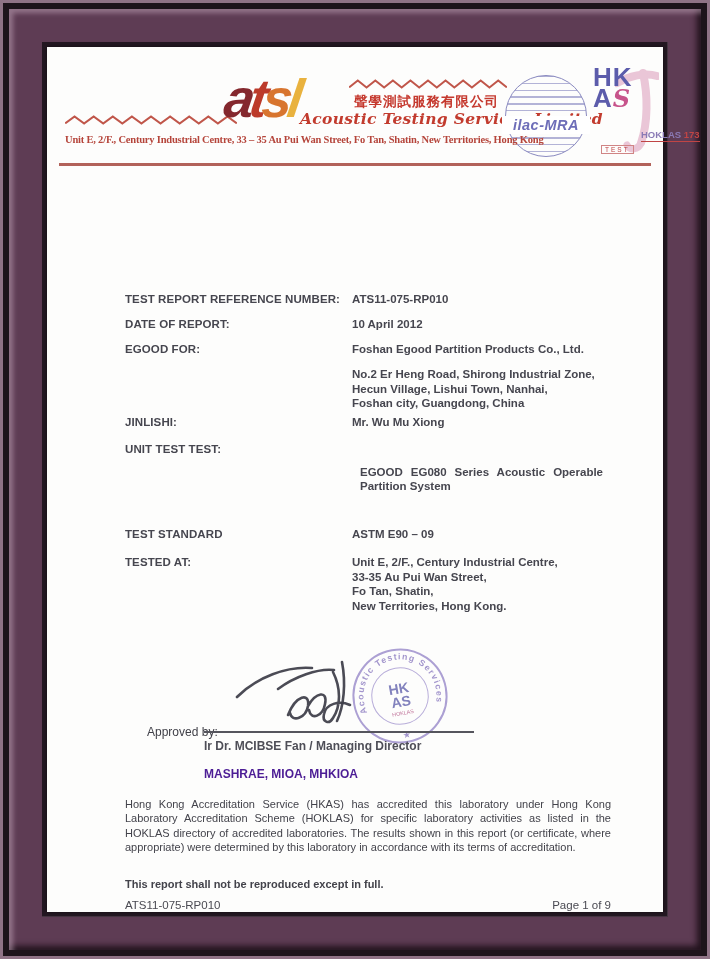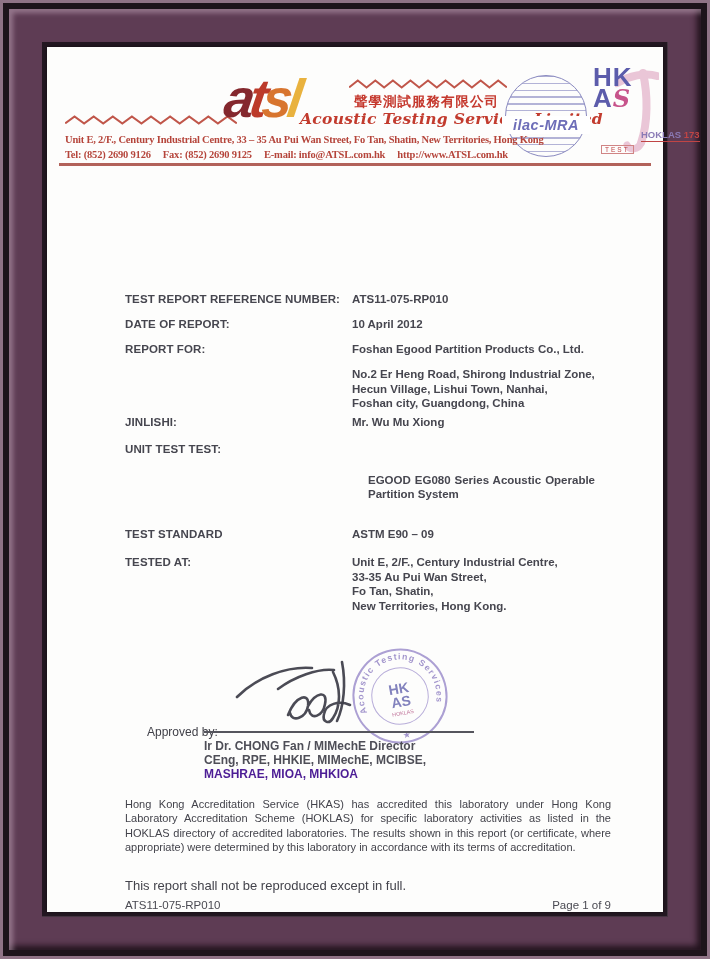"Tel: (852) 2690 9126 Fax:" div.abs { html: <div>Tel: (852) 2690 9126 Fax: (852) 2690 9125 E-mail: info@ATSL.com.hk http://www.ATSL.com.hk</div> -> none }
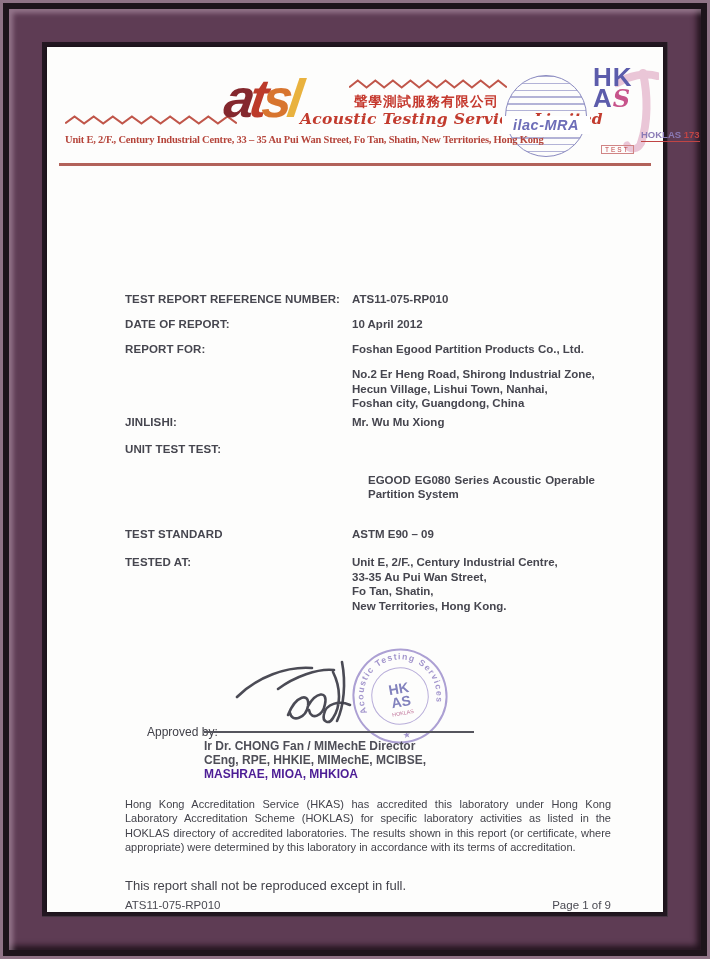"REPORT FOR:" span.lbl { text: REPORT -> EGOOD }
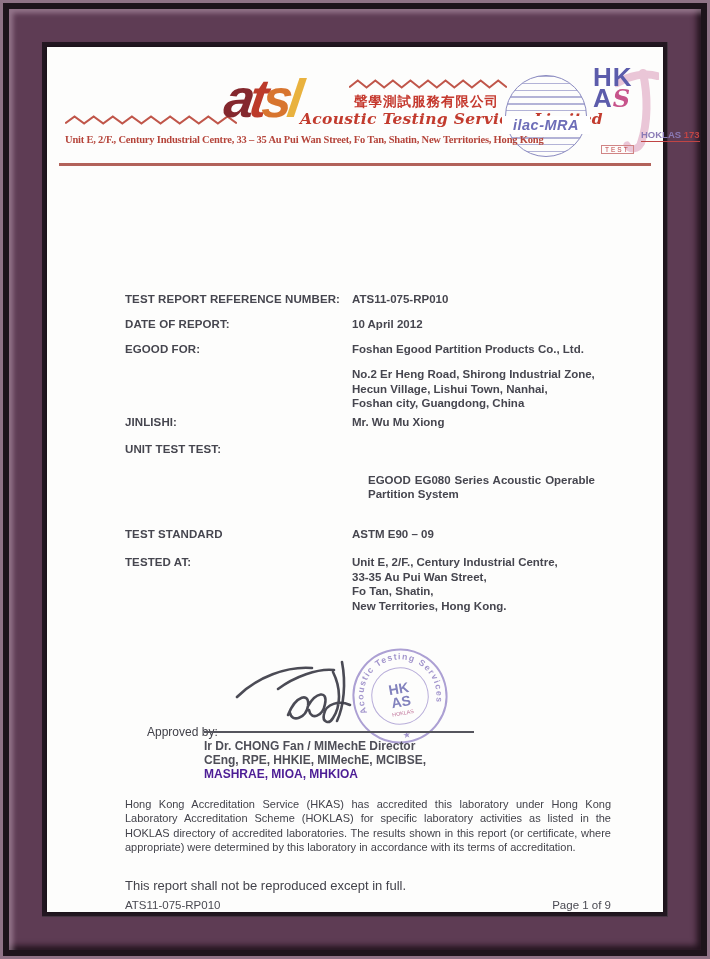"EGOOD EG080 Series Acoustic Operable" .row .val p { margin: 16px -> 8px }
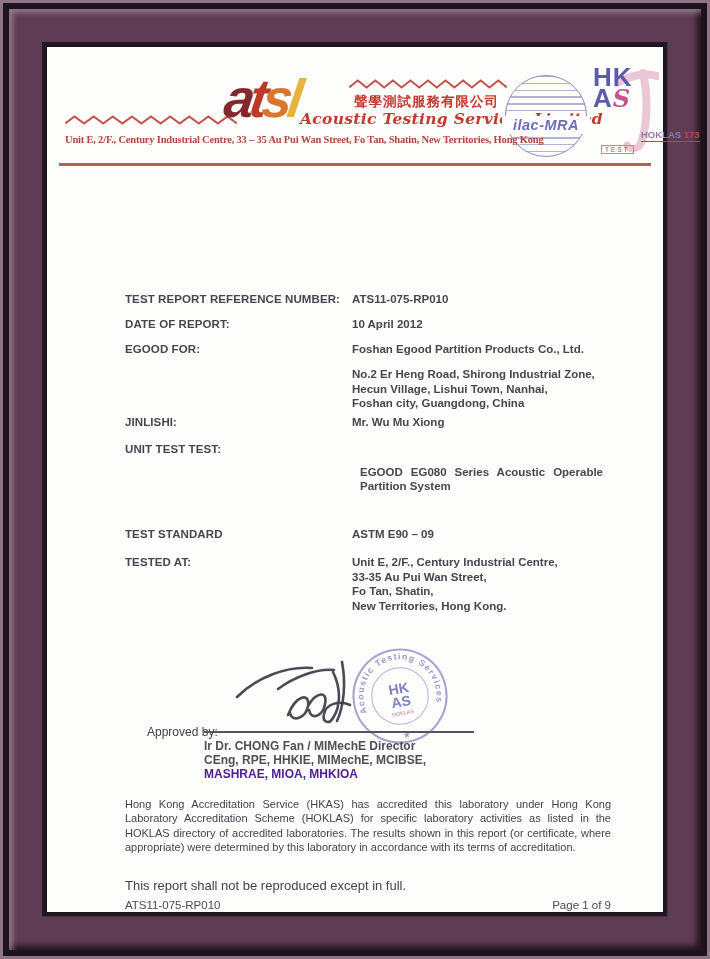"Ir Dr. CHONG Fan /" div.abs { text: CHONG Fan / MIMechE -> MCIBSE Fan / Managing }
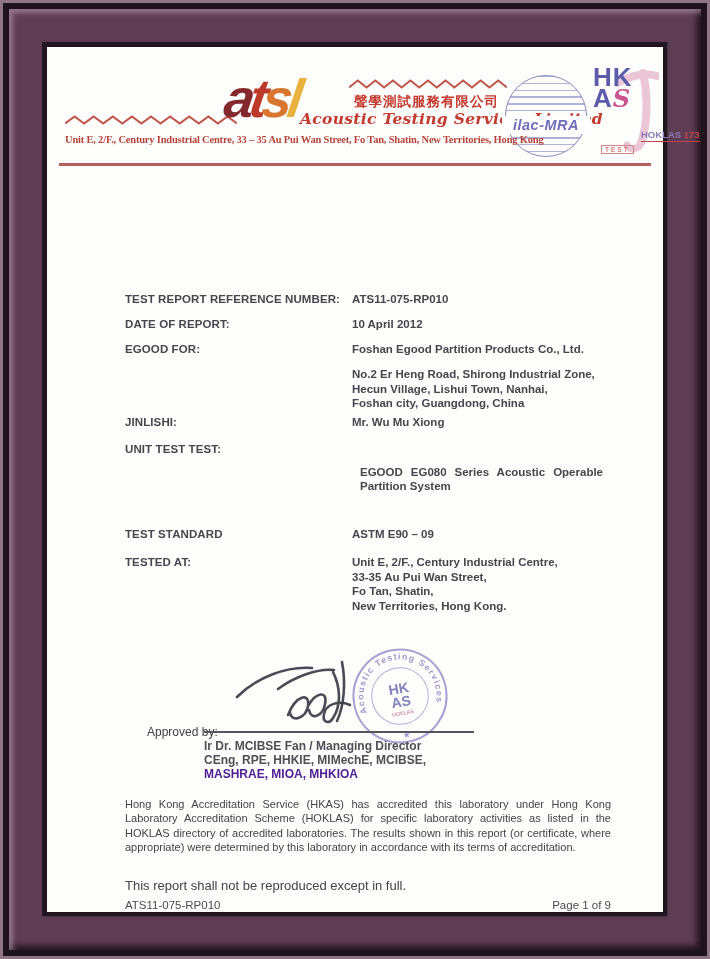"CEng, RPE, HHKIE, MIMechE, MCIBSE," div.abs { html: <div>CEng, RPE, HHKIE, MIMechE, MCIBSE,</div> -> none }
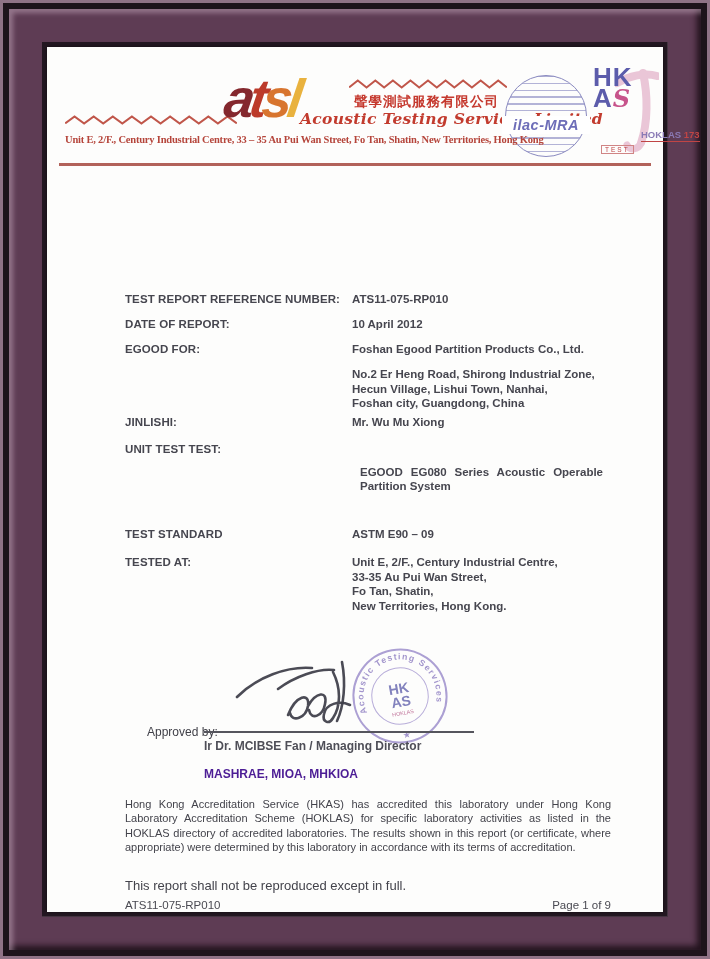"This report shall not be" .note { font-size: 13px -> 11px; font-weight: 400 -> 700 }
